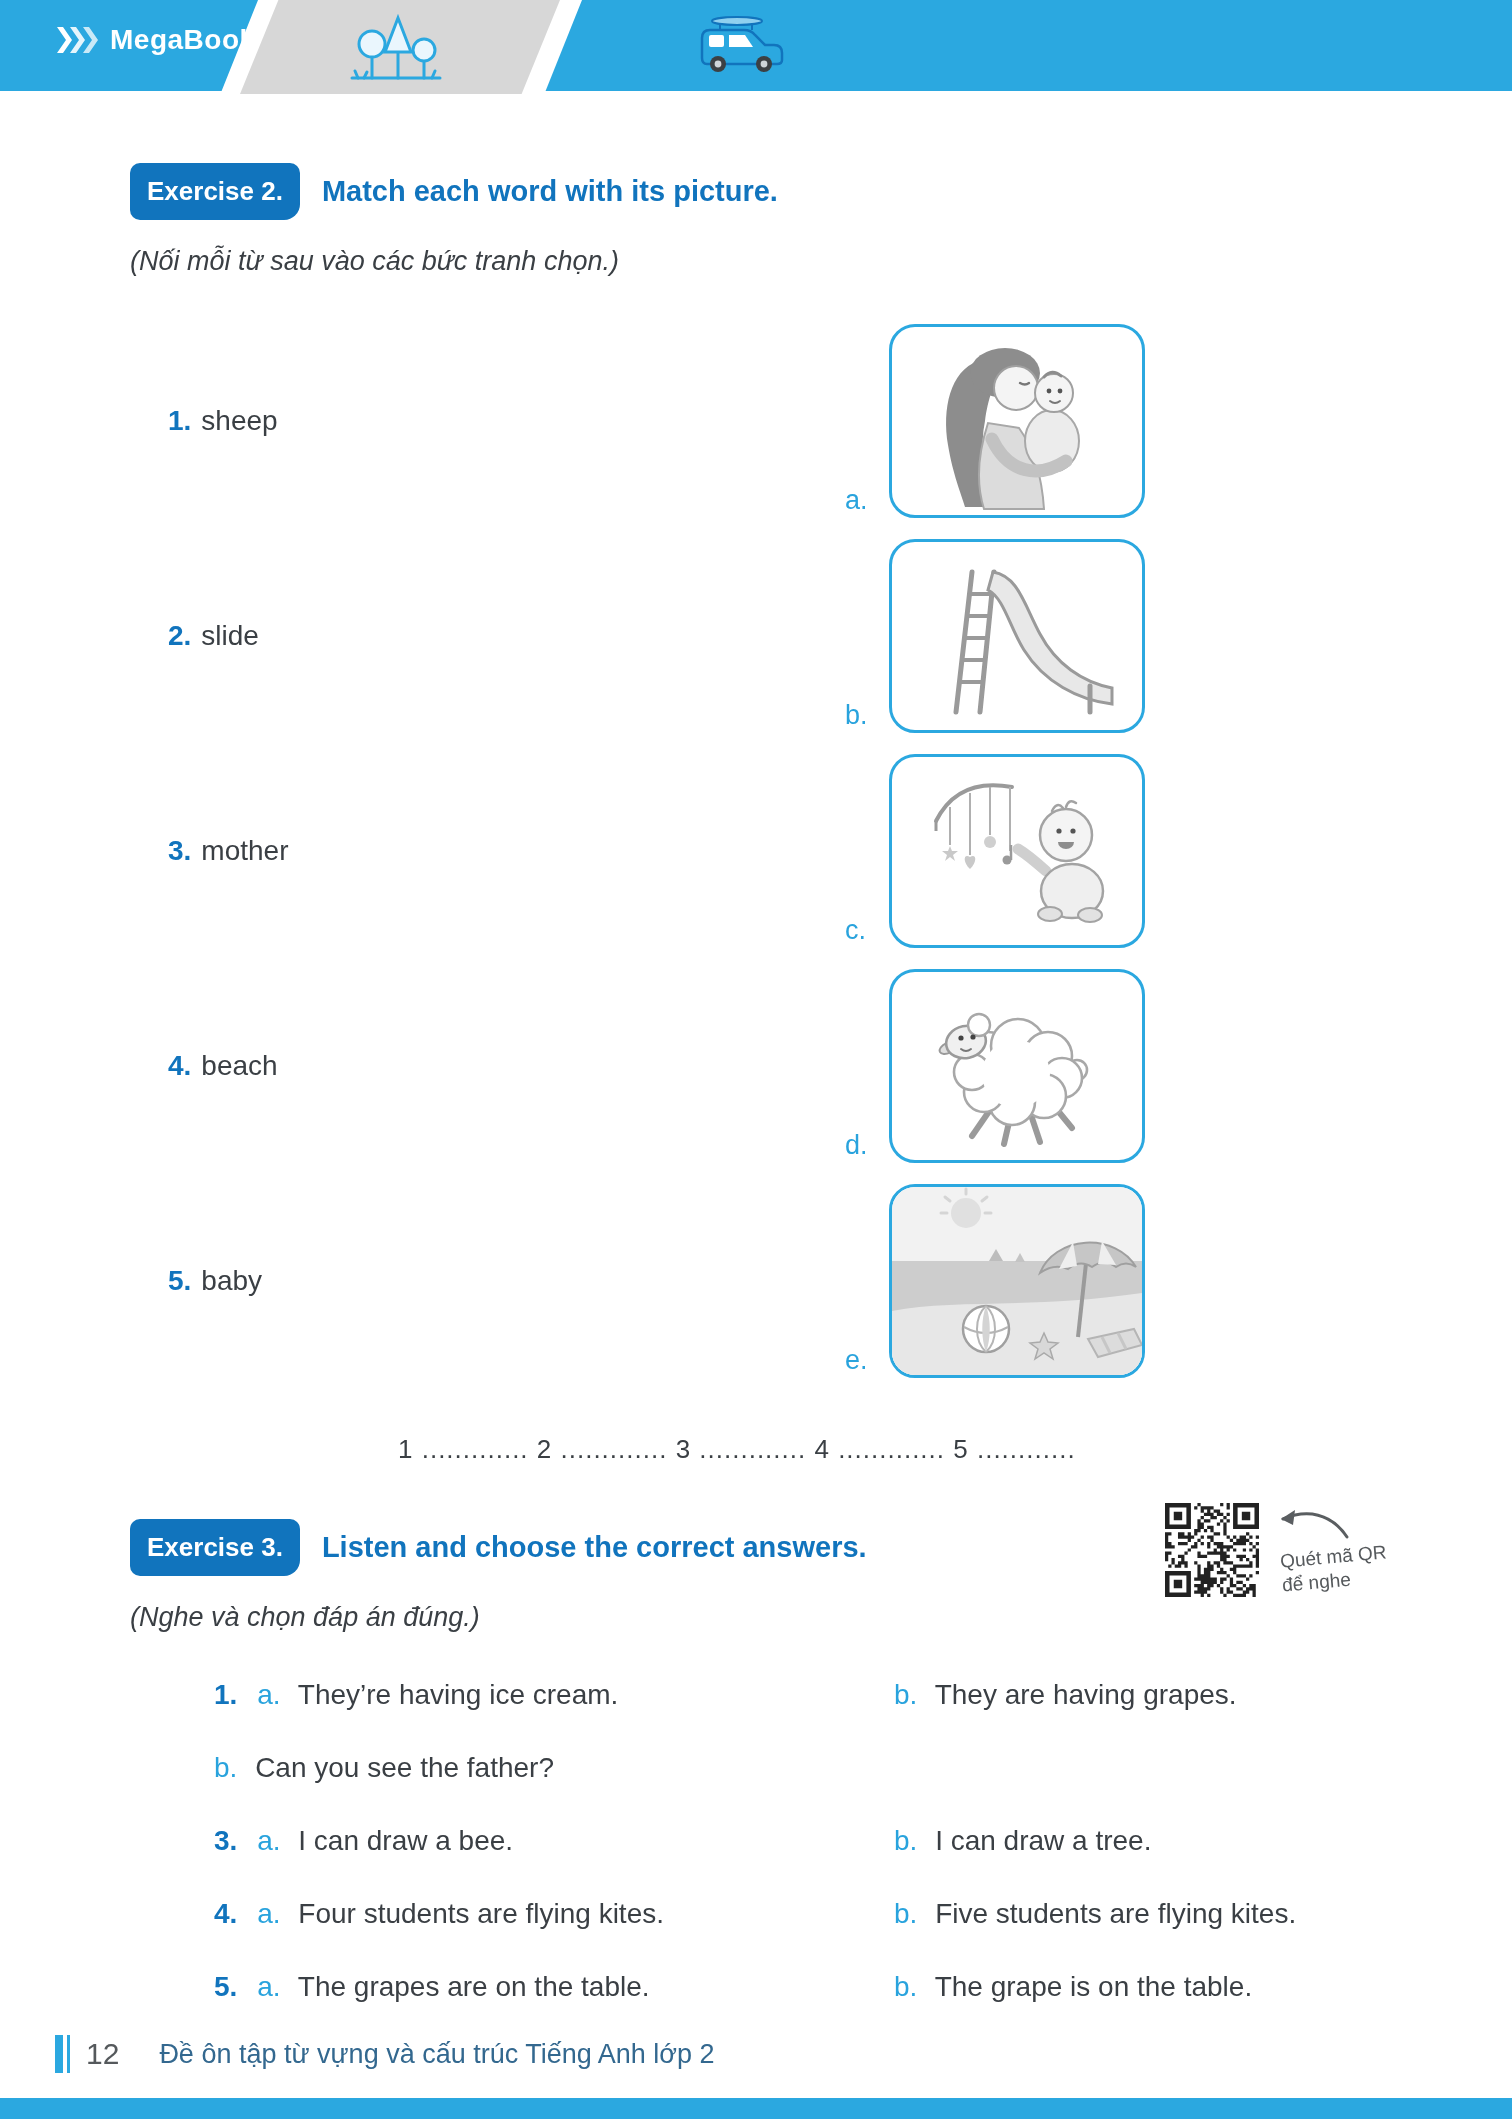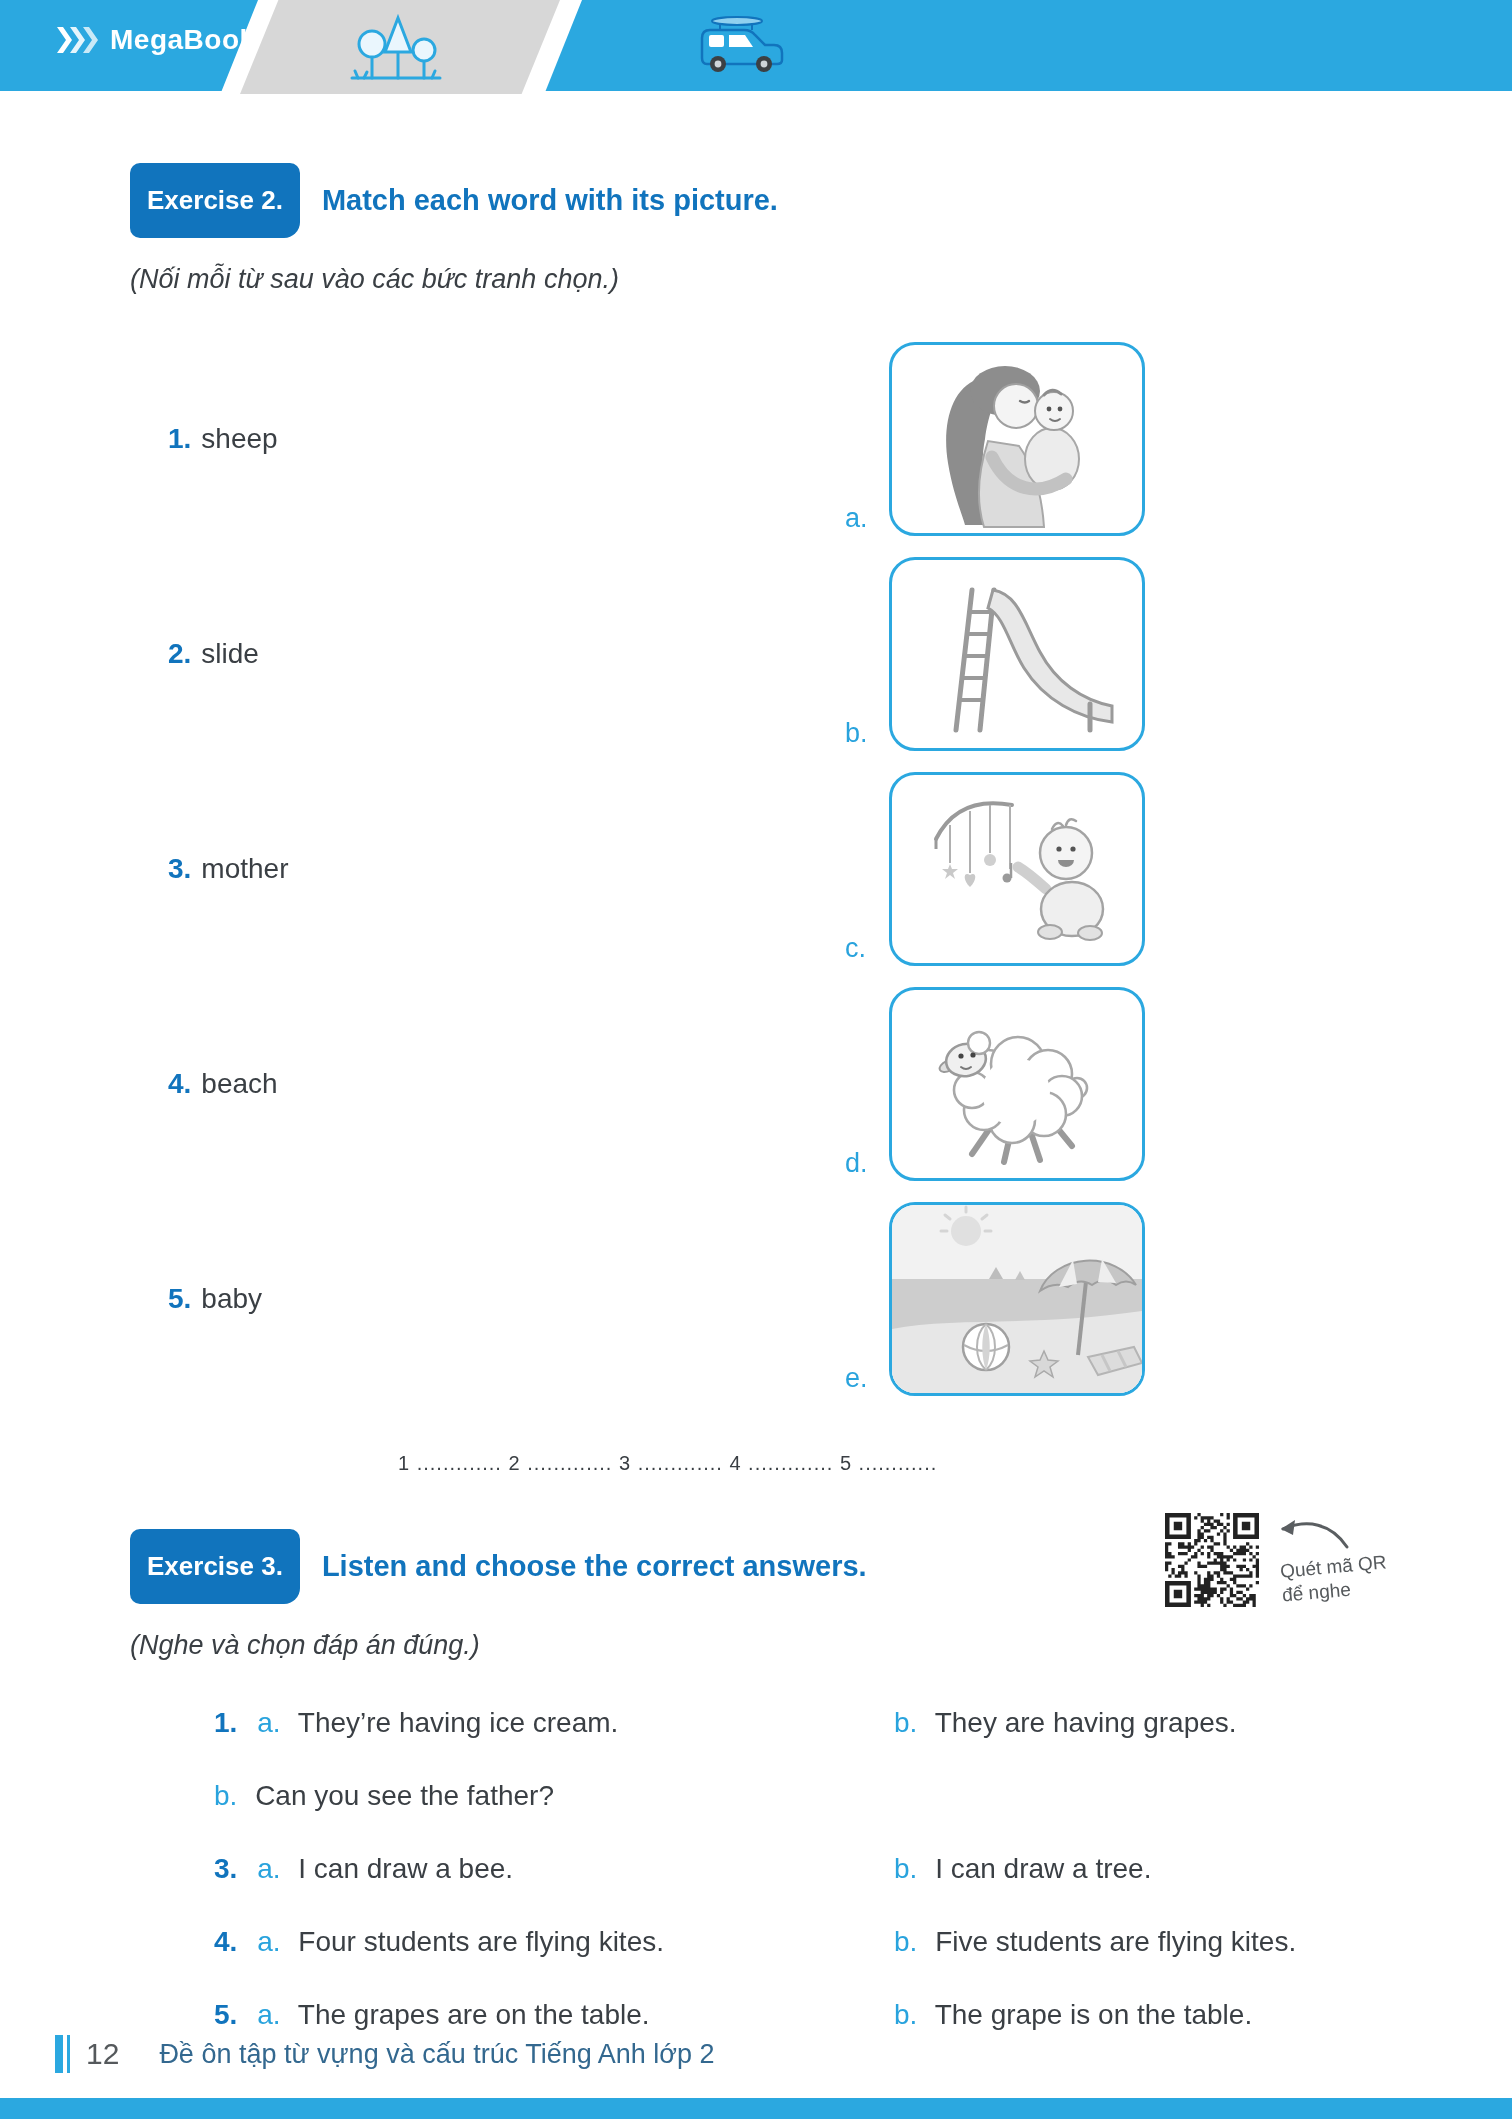"Exercise 2." .badge { padding: 22px 17px -> 13px 17px }
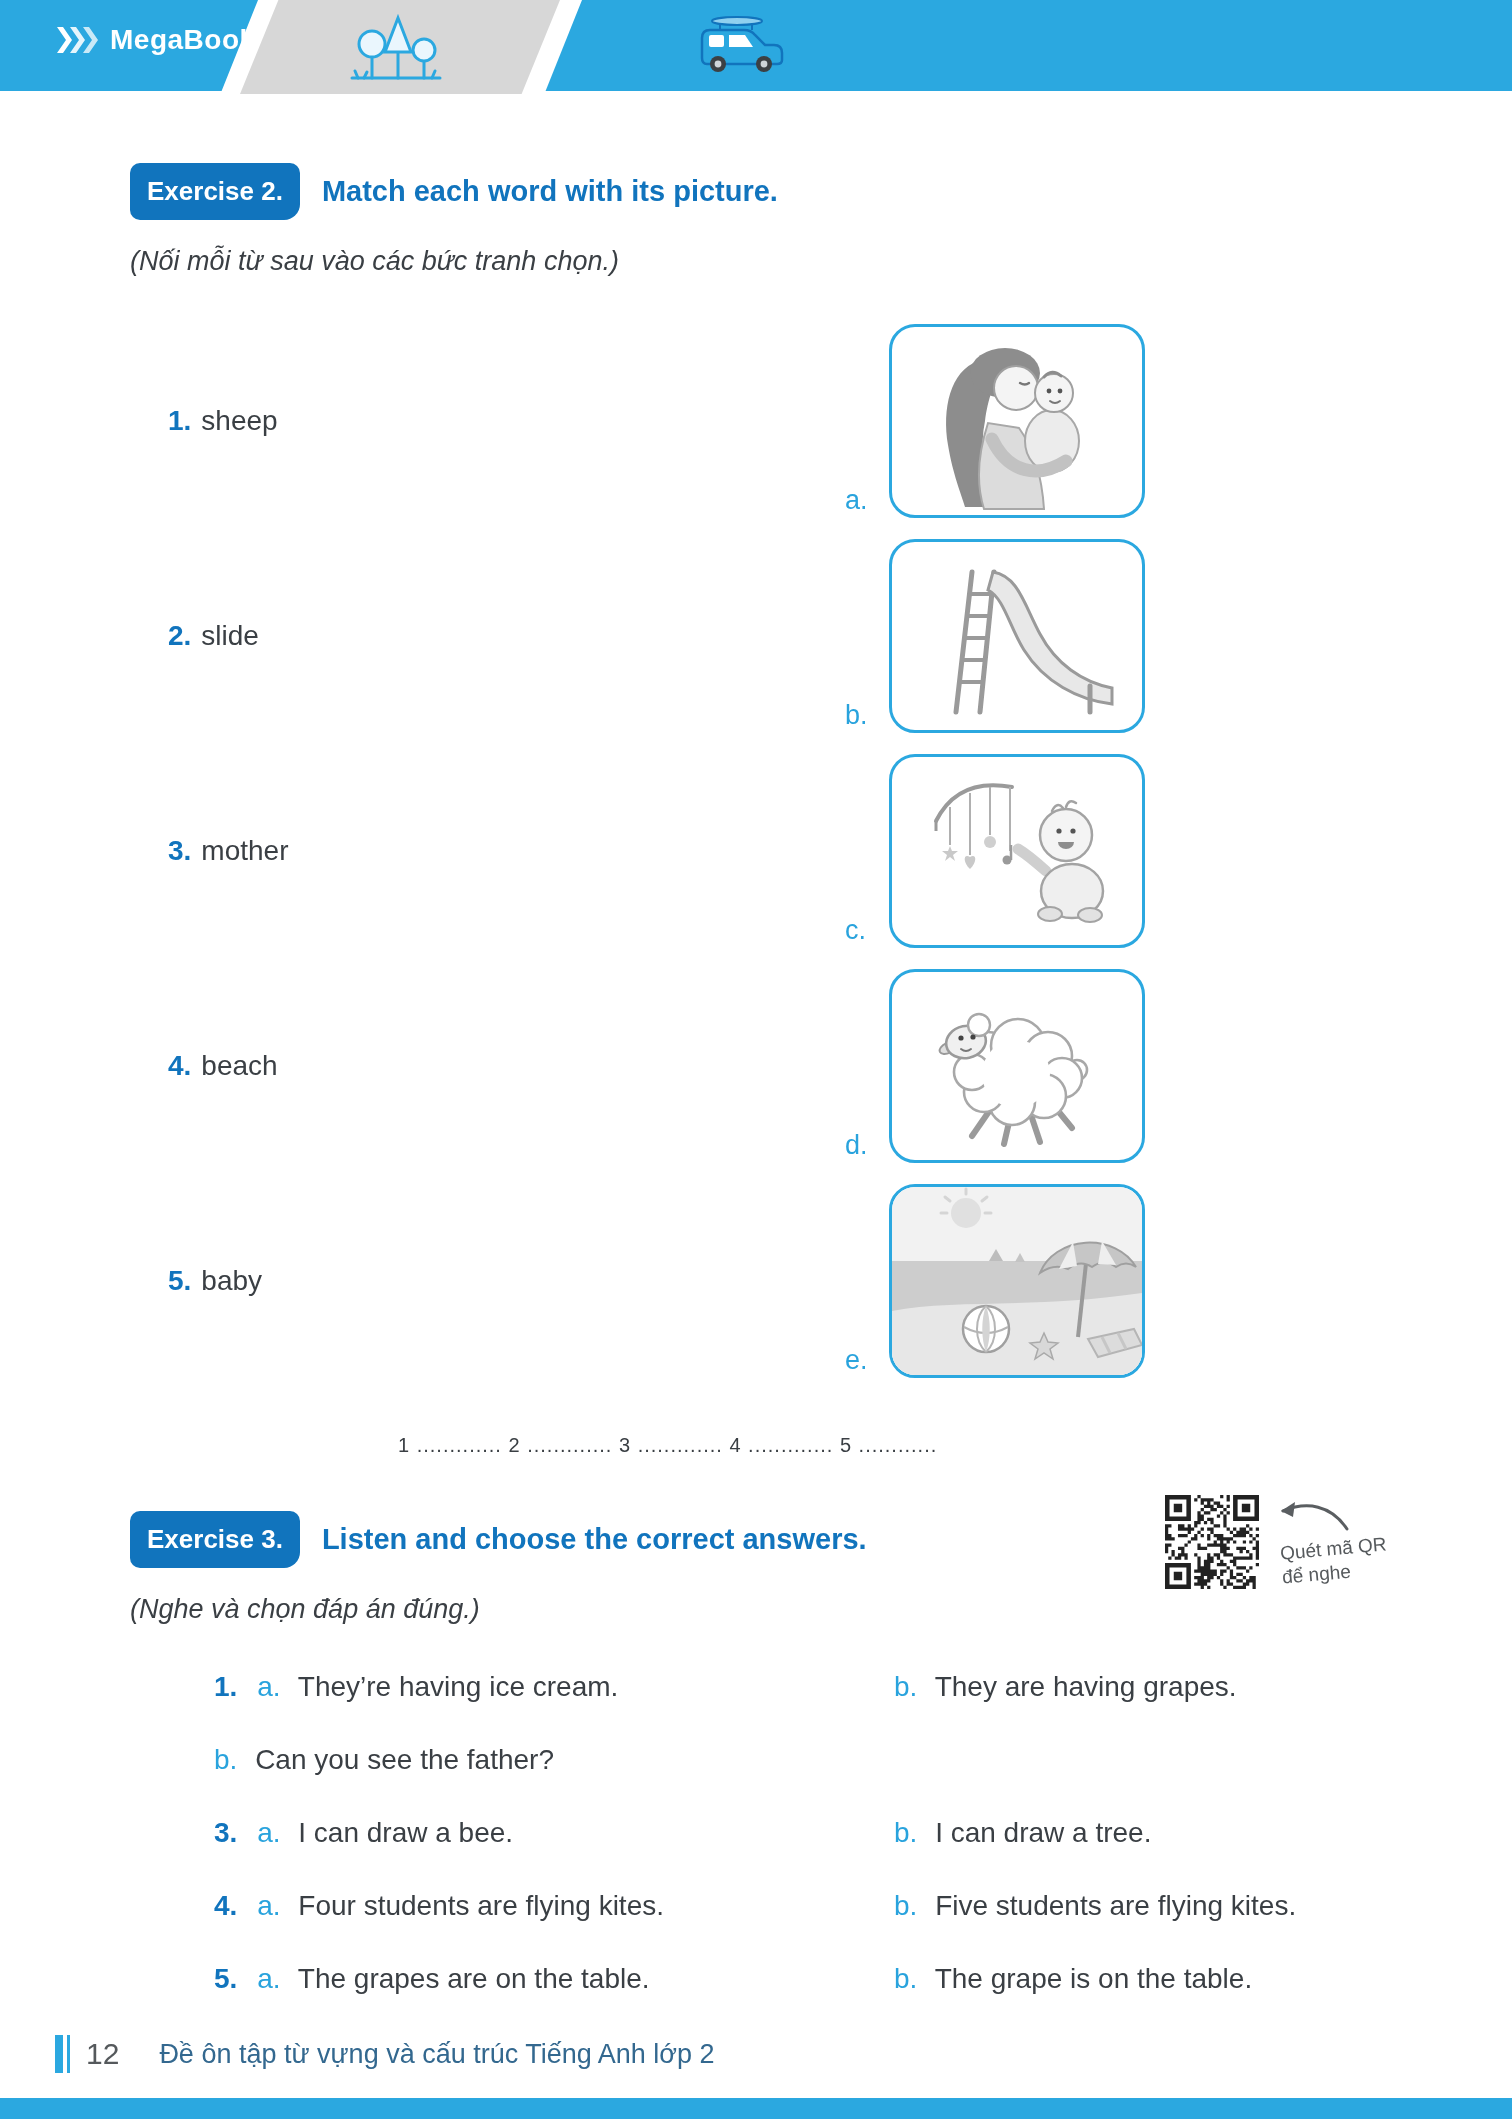"1 ............. 2 ............. 3" .answer-line { font-size: 20px -> 26px }
